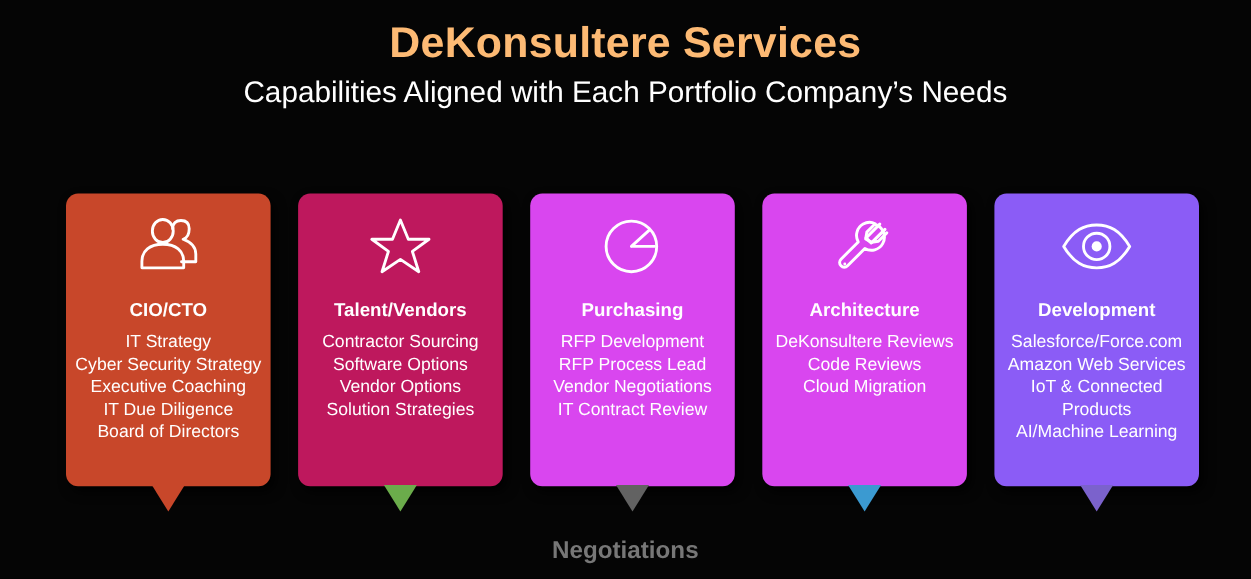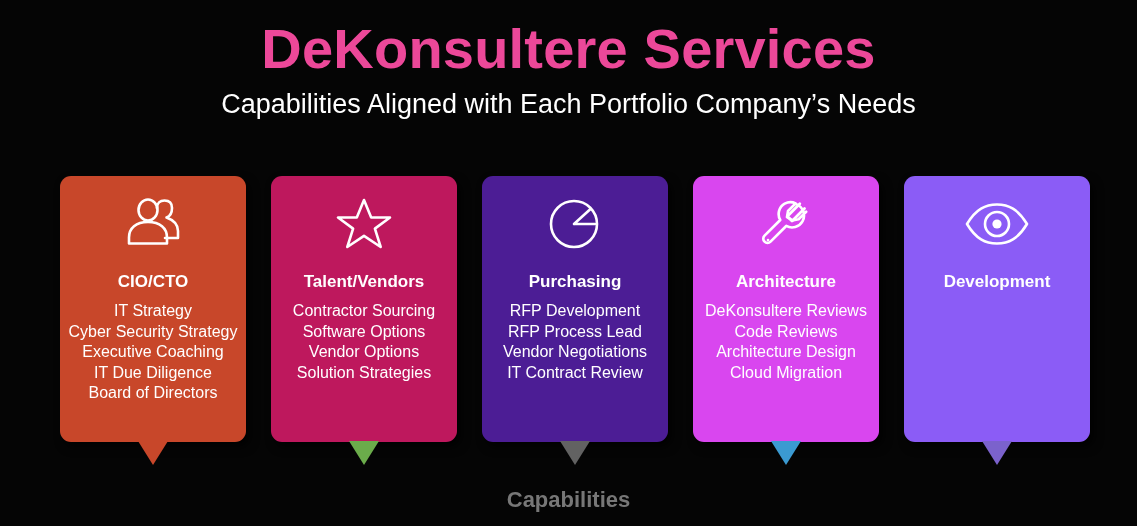"DeKonsultere Services" .title { color: #ec4899 -> #fdba74; font-size: 56px -> 39px }
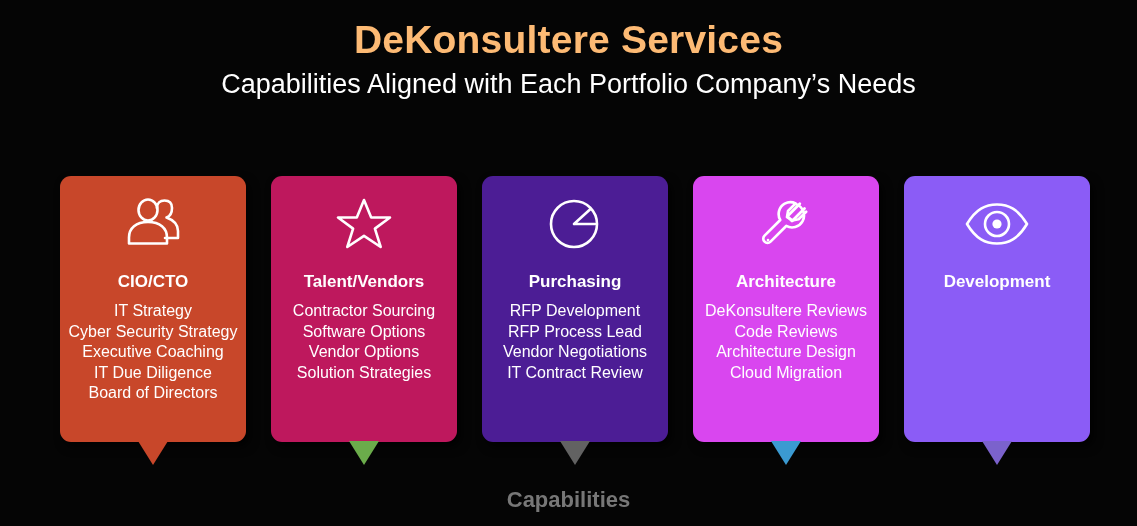"Purchasing" .c2 .card,.c2 .tail-f { background: #4c1d95 -> #d946ef }
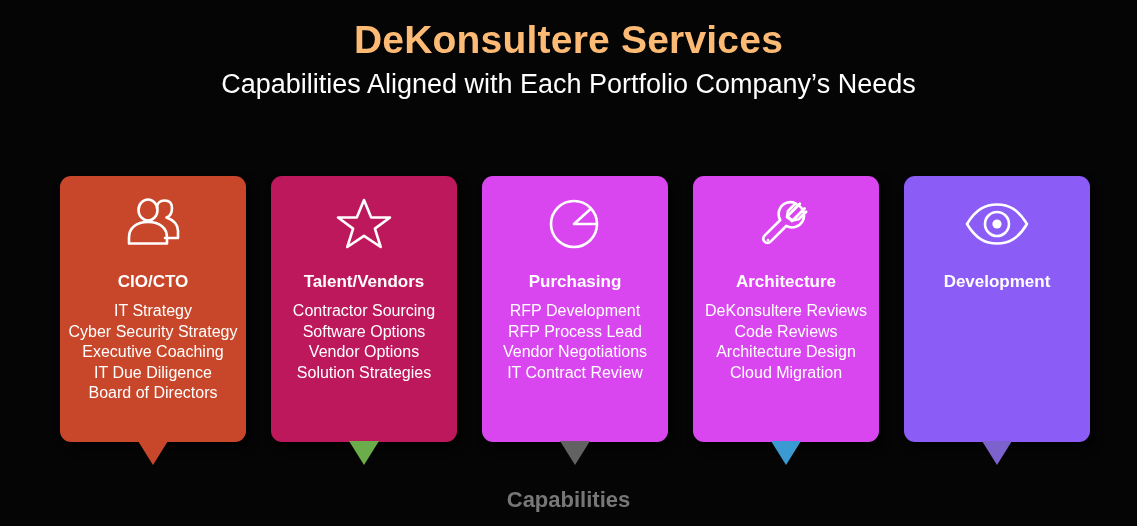"Salesforce/Force.com" ul.items { html: none -> <ul> <li>Salesforce/Force.com</li> <li>Amazon Web Services</li> <li>IoT &amp; Connected Products</li> <li>AI/Machine Learning</li> </ul> }
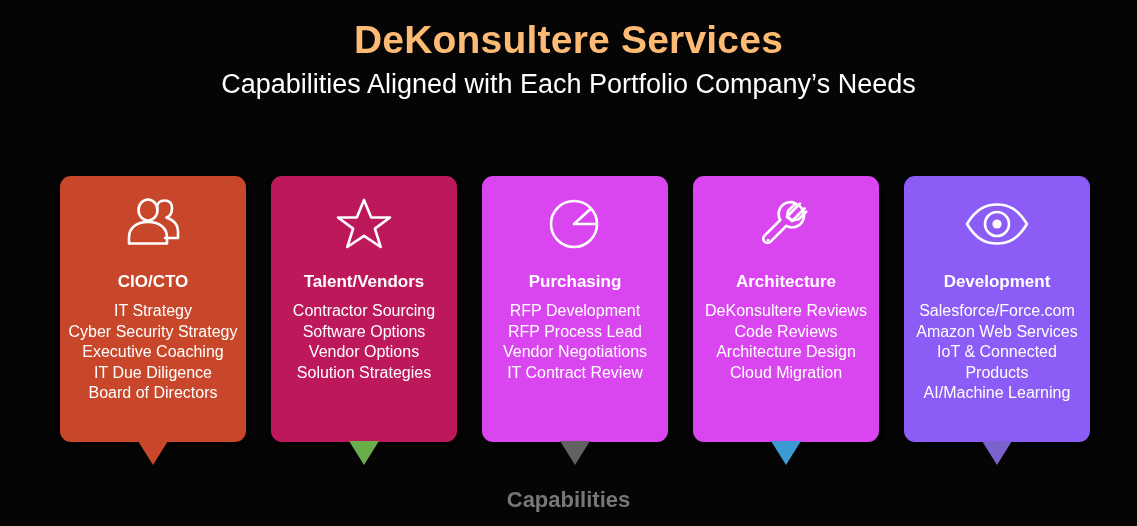"Architecture Design" li { html: <li>Architecture Design</li> -> none }
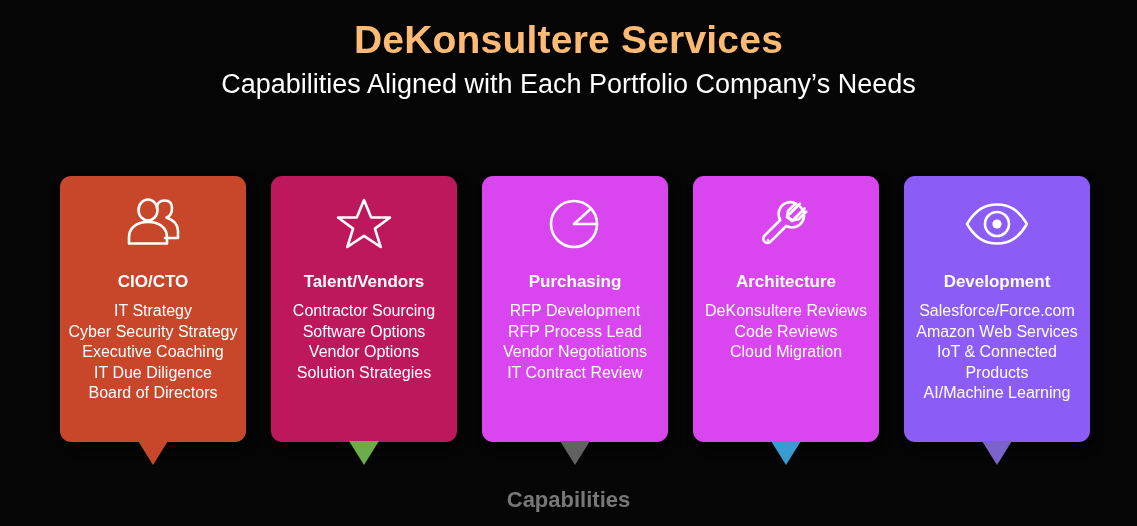"Capabilities" span.footer-label { text: Capabilities -> Negotiations }
